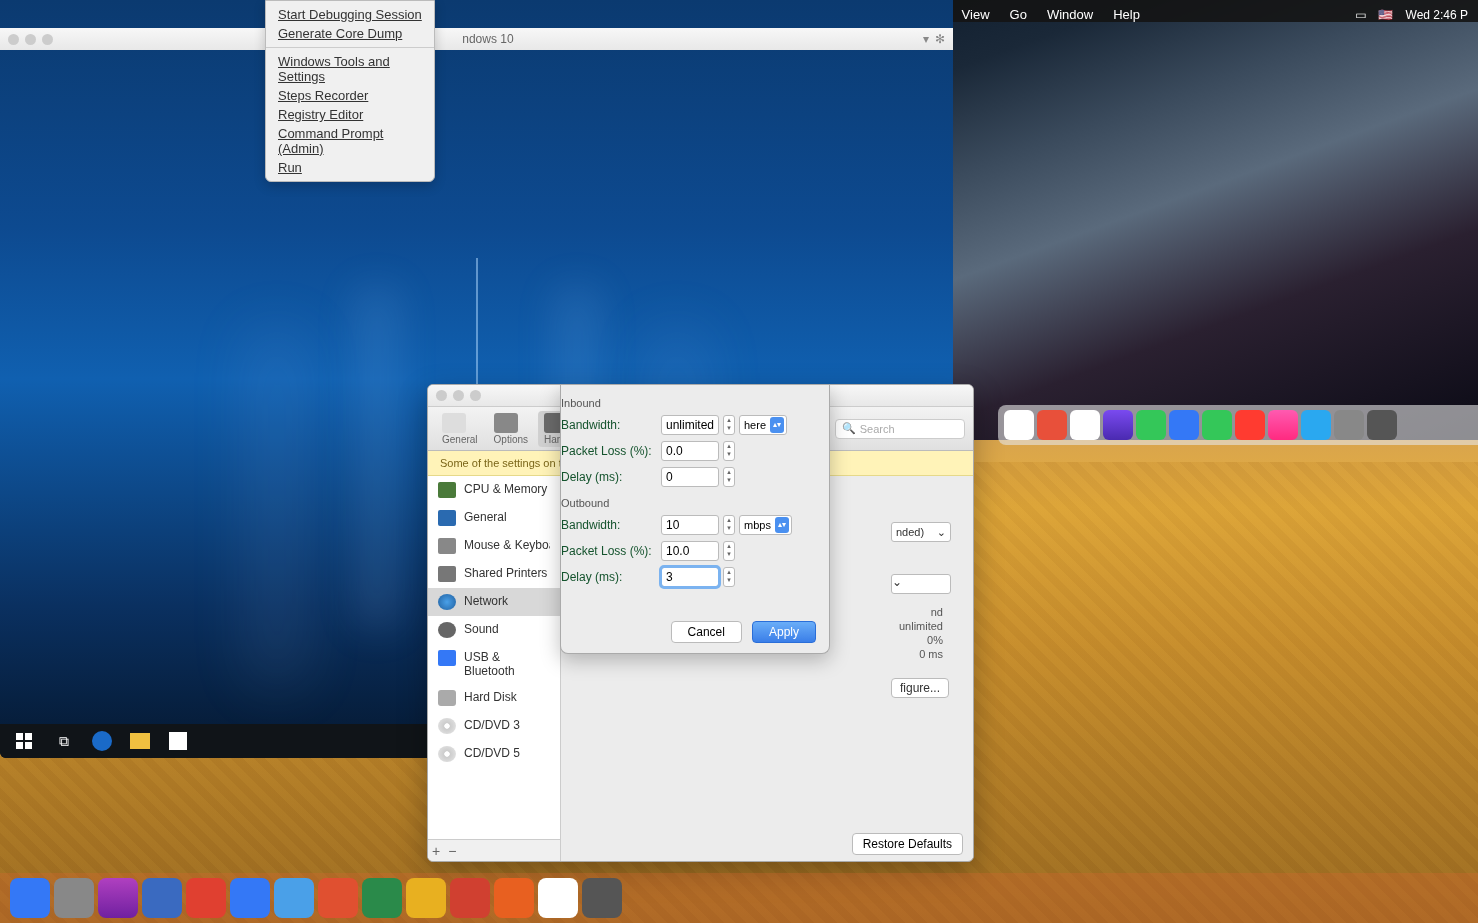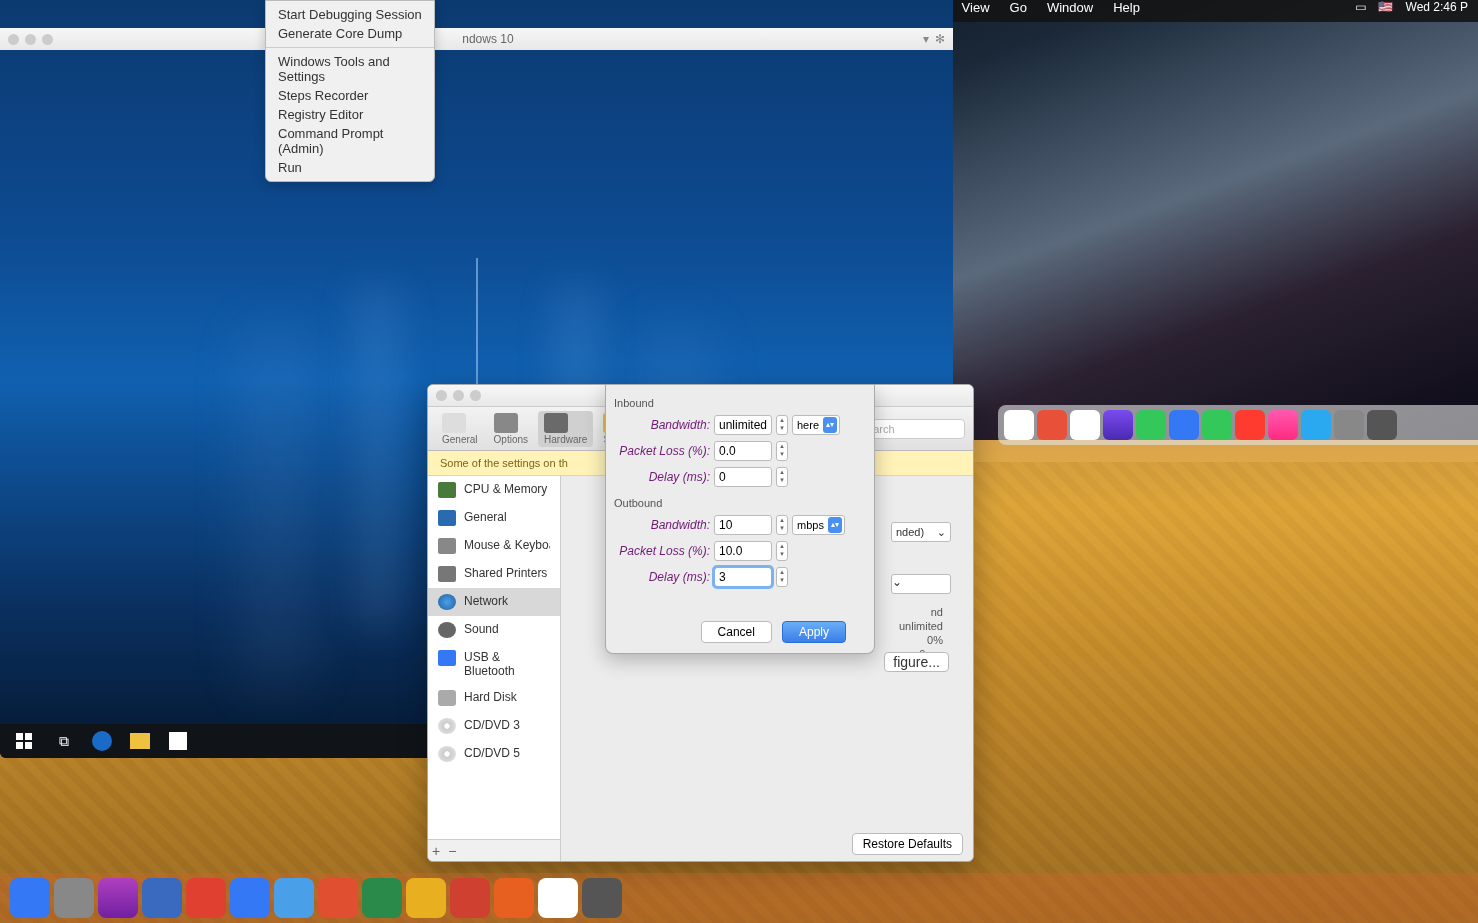"Start Debugging Session" .dropdown-menu .item { text-decoration: none -> underline }
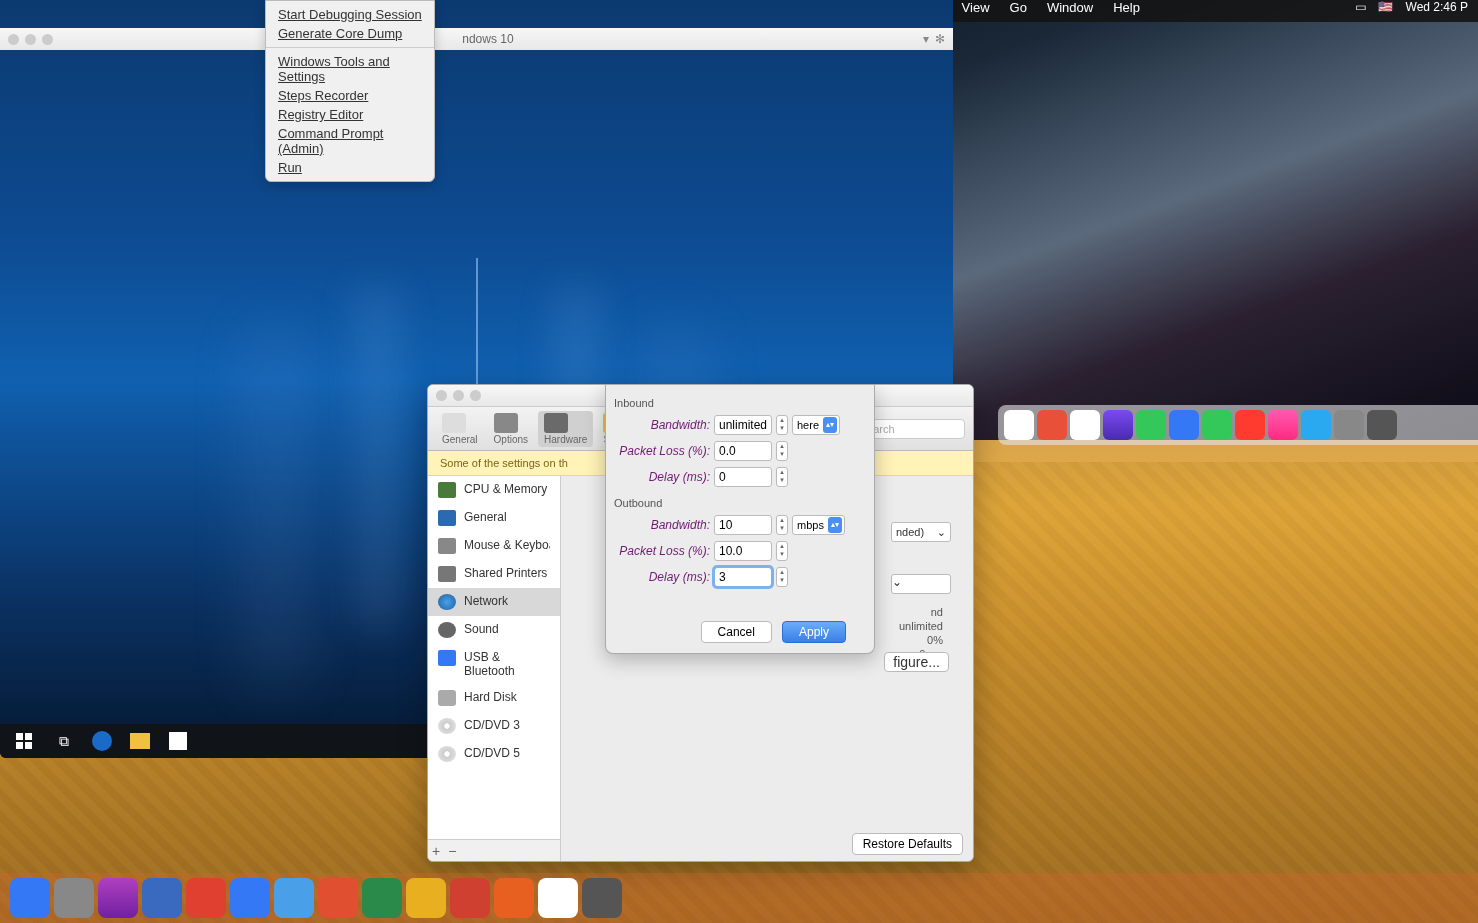"View" .mac-menubar { align-items: flex-start -> flex-end }
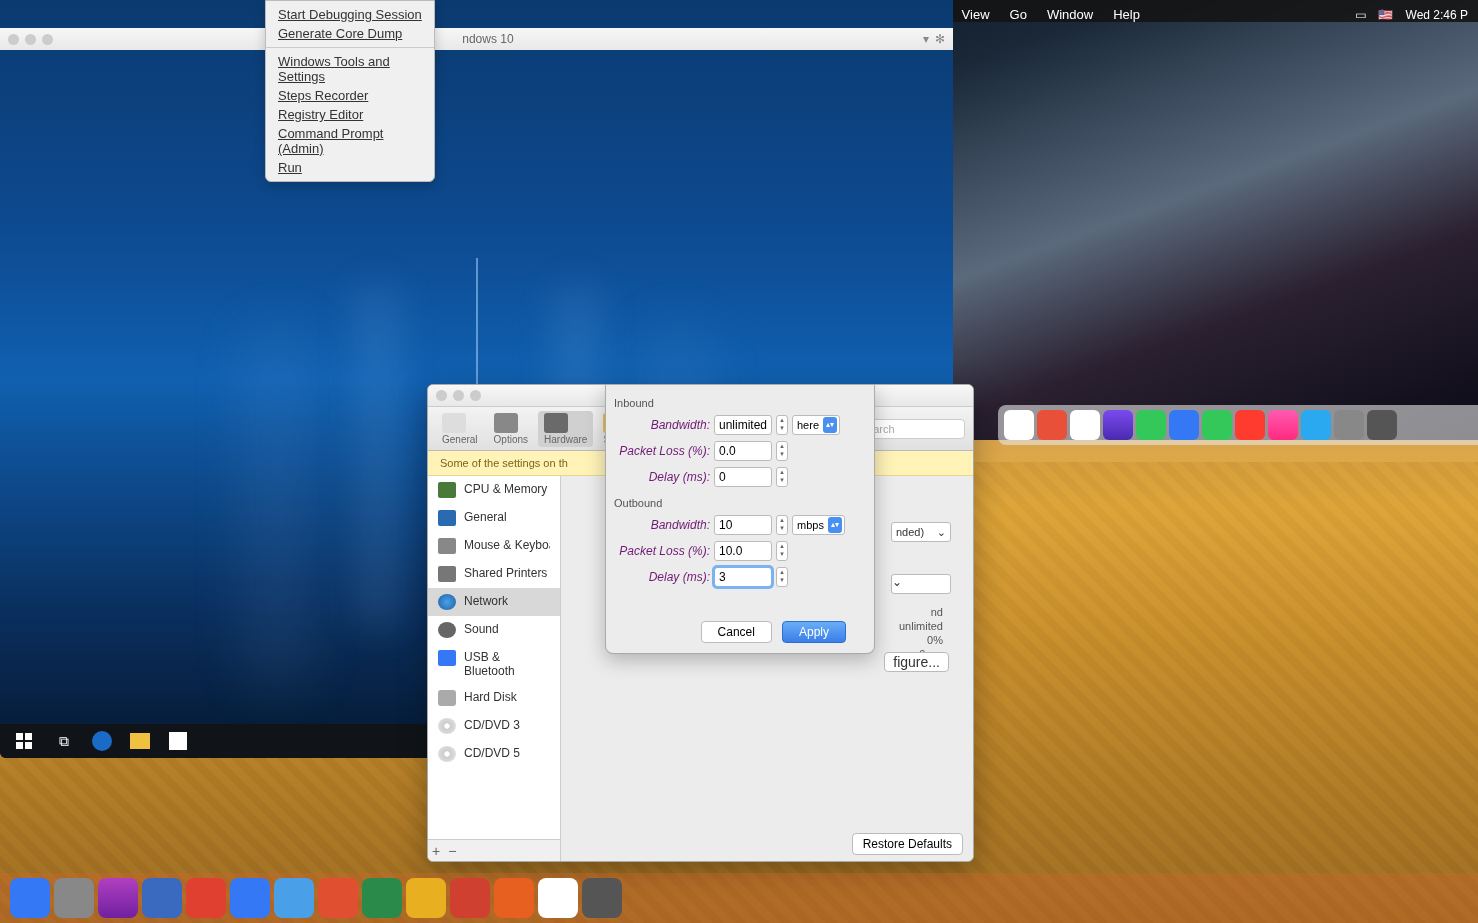"Inbound" .sheet { margin-left: 45px -> none; padding: 10px 8px -> 10px 0 }
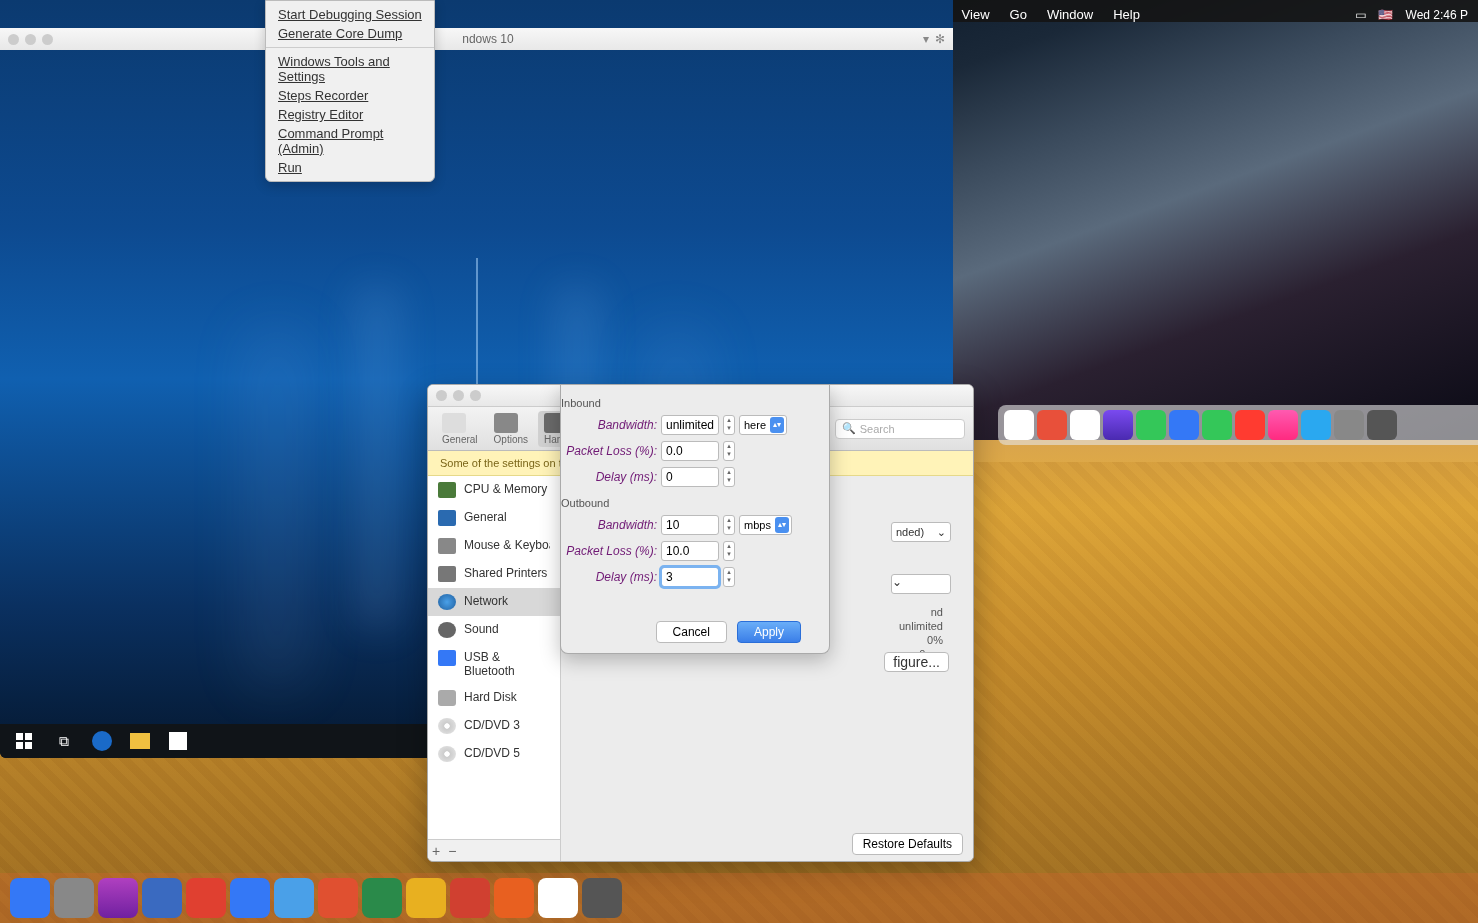"Bandwidth:" .sheet .row label { color: #701a75 -> #14532d; font-style: italic -> none; text-align: right -> none }
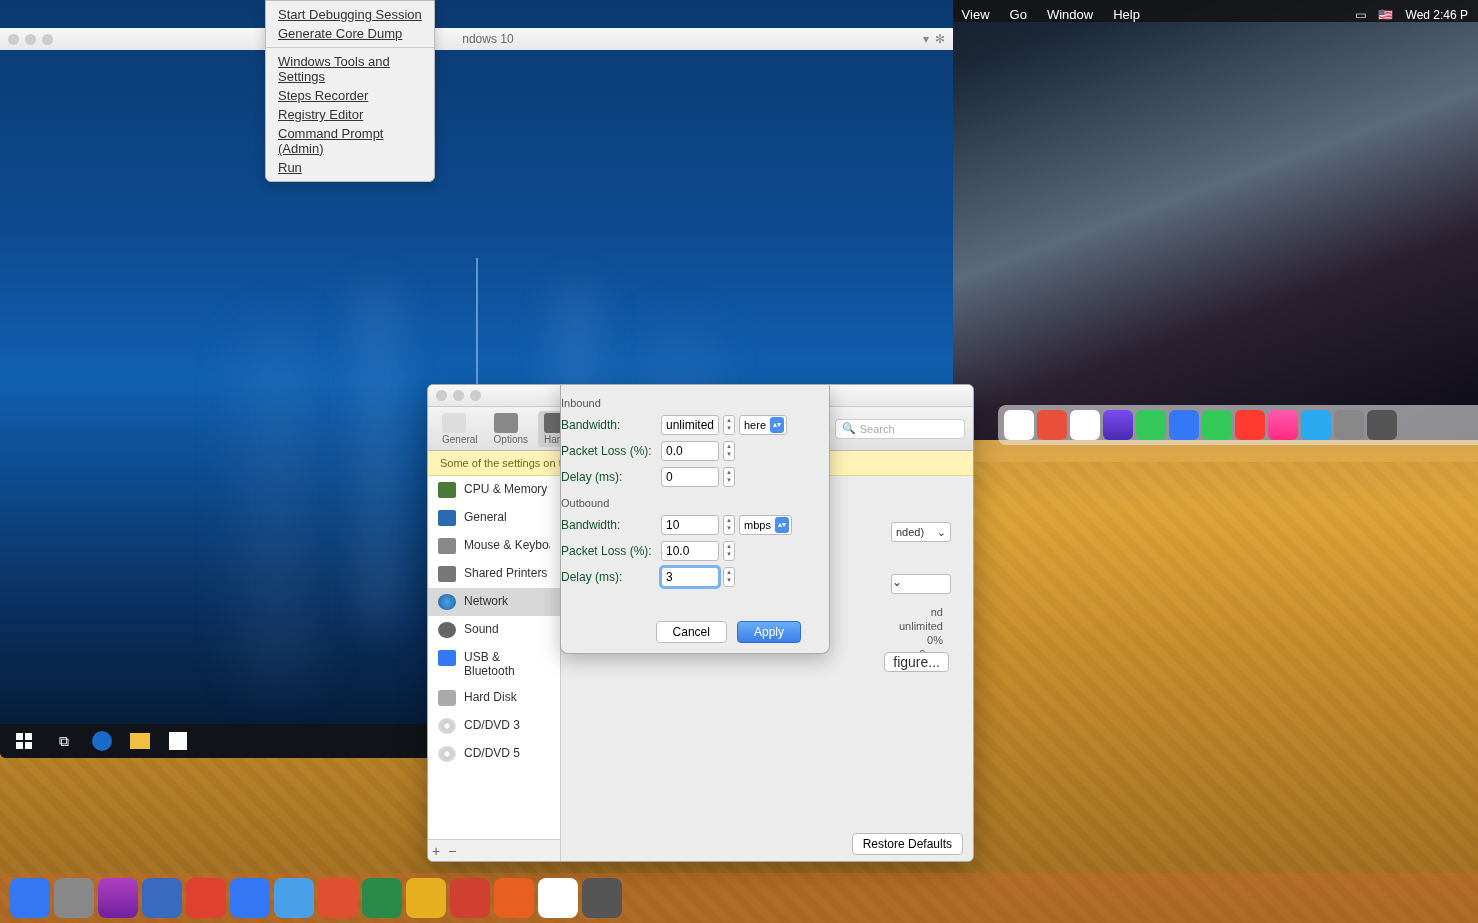"Cancel" .sheet .buttons { right: 28px -> 13px }
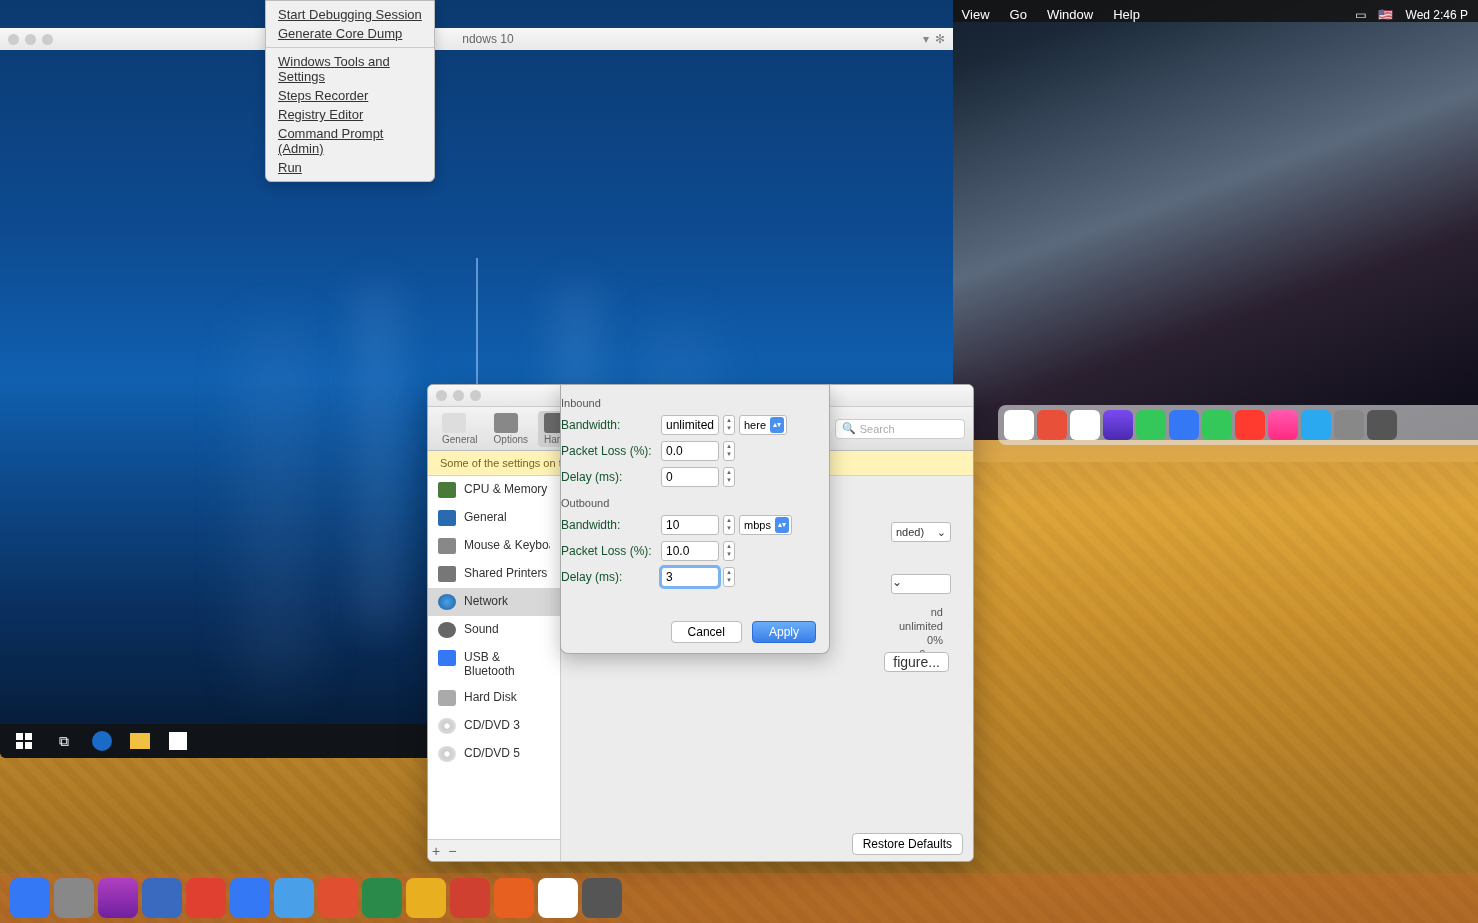"figure..." .configure-btn { font-size: 14px -> 12px; top: 176px -> 202px }
